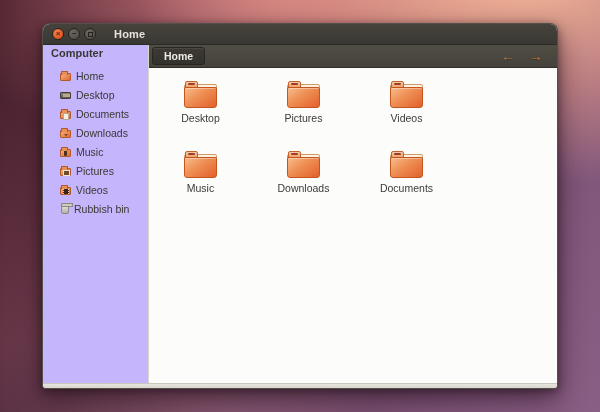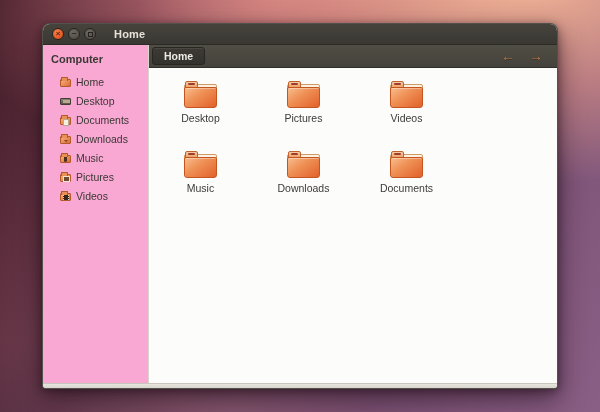"Computer" .sidebar { background: #f9a8d4 -> #c4b5fd; padding-top: 6px -> none }
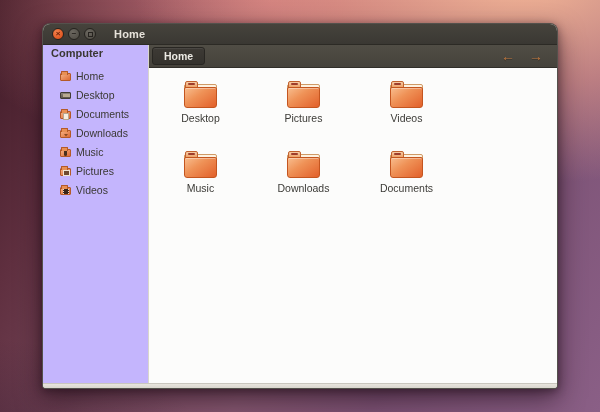"Rubbish bin" div.sidebar-item { html: none -> <div> <span></span> <span>Rubbish bin</span> </div> }
